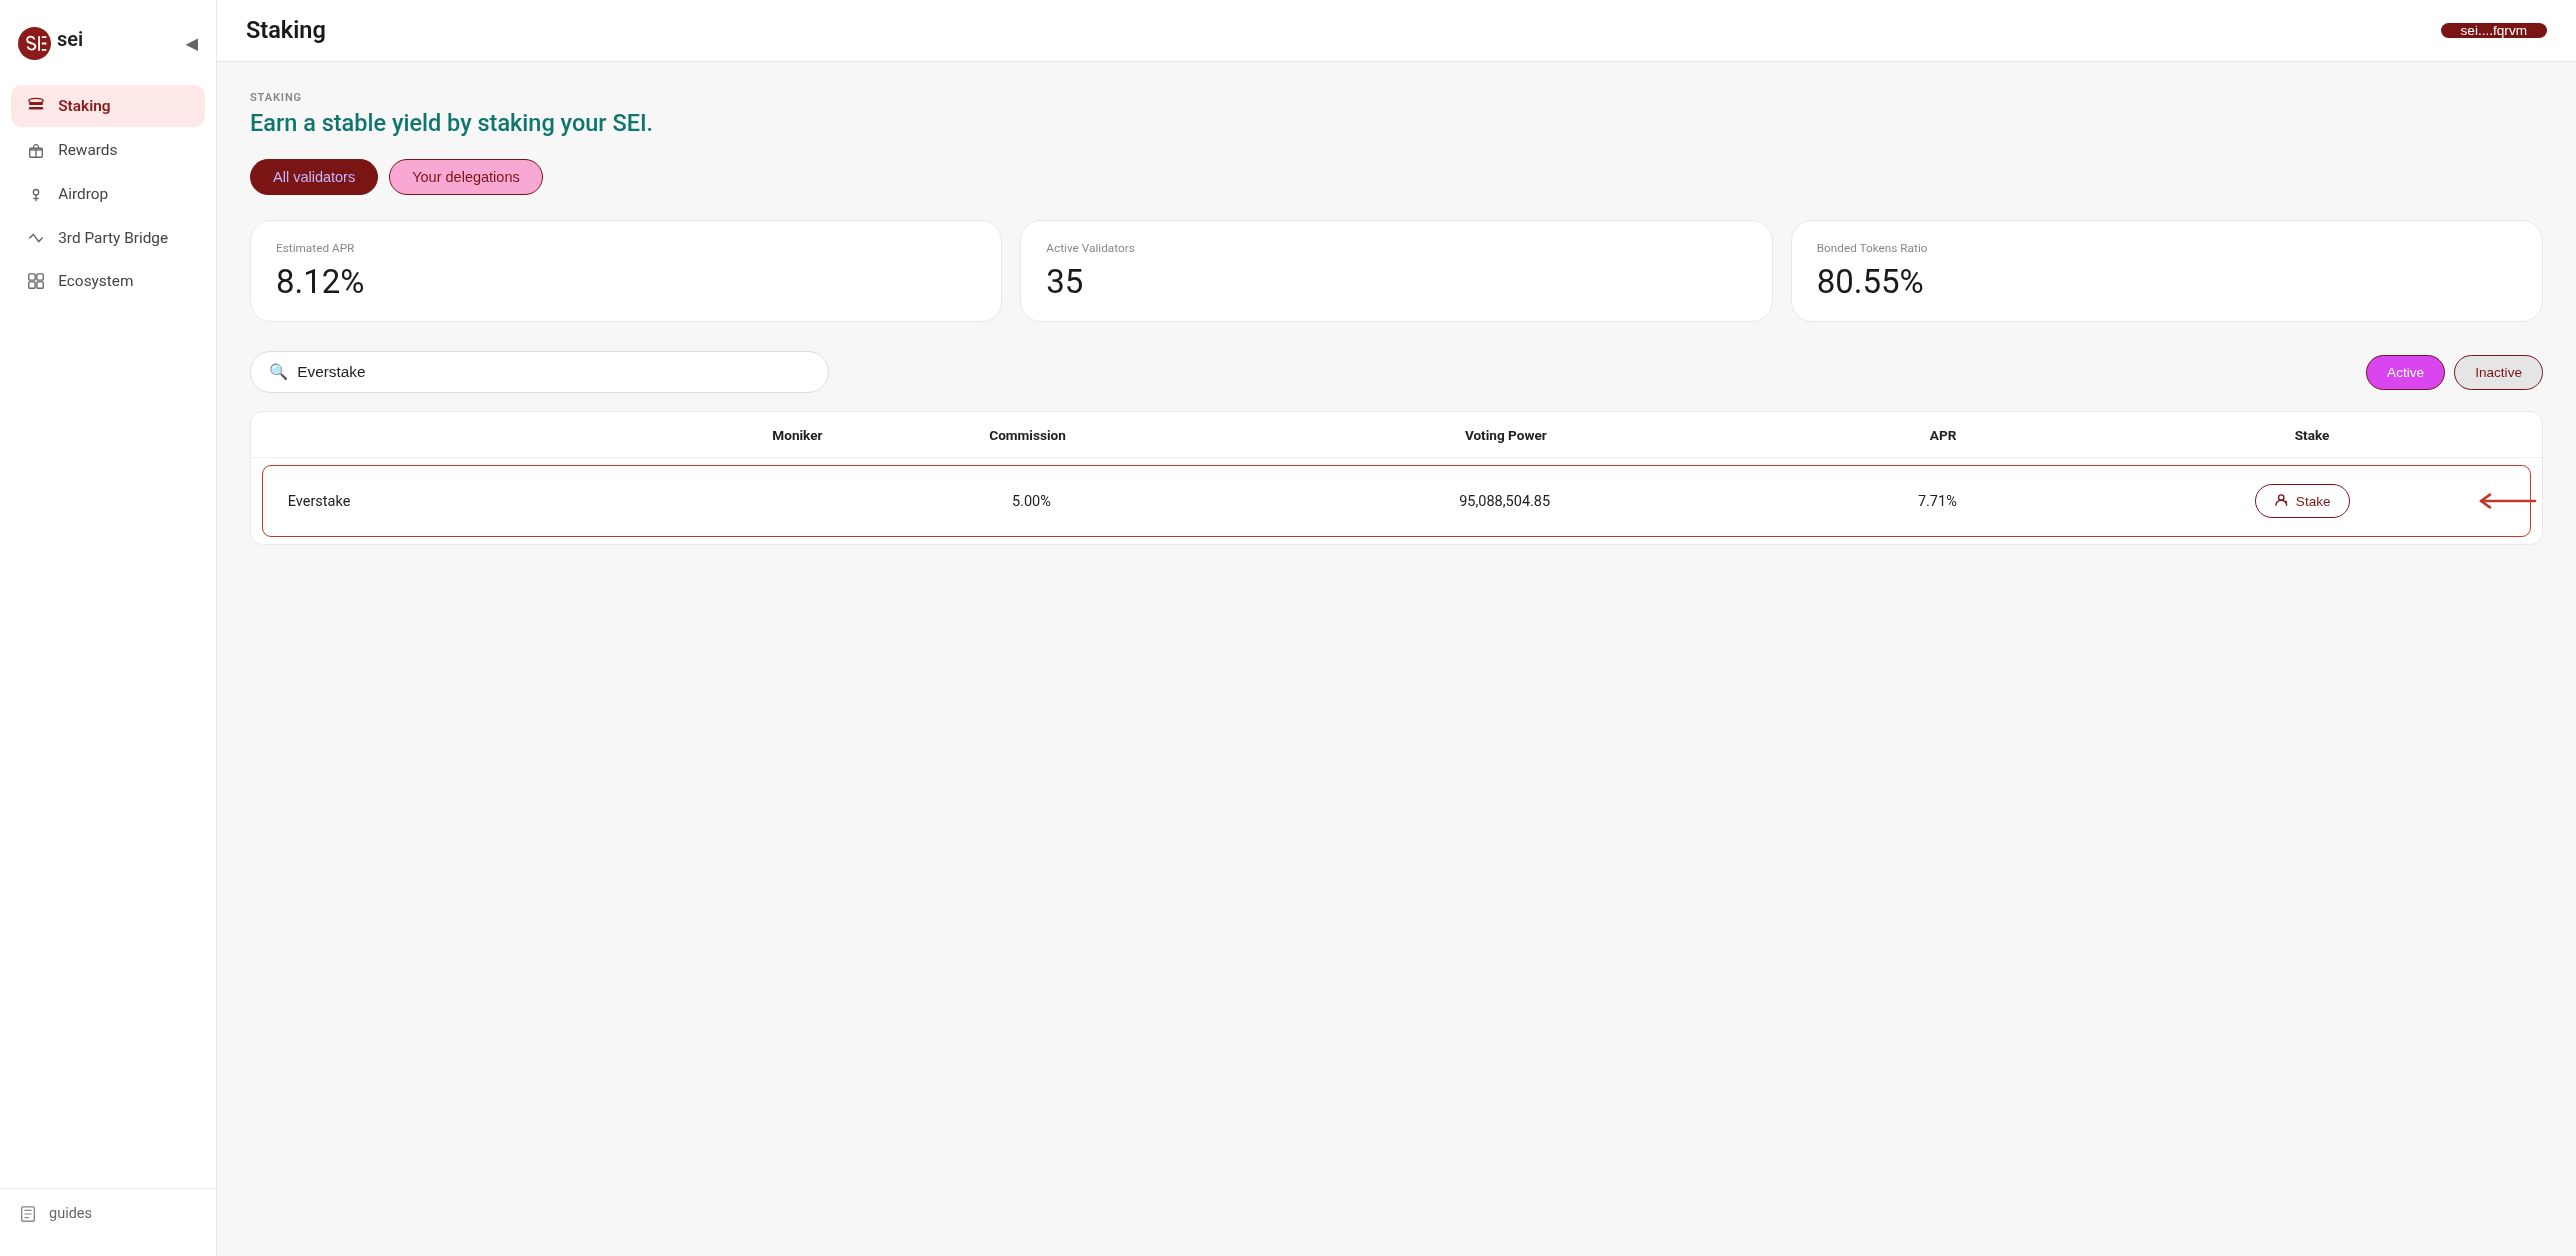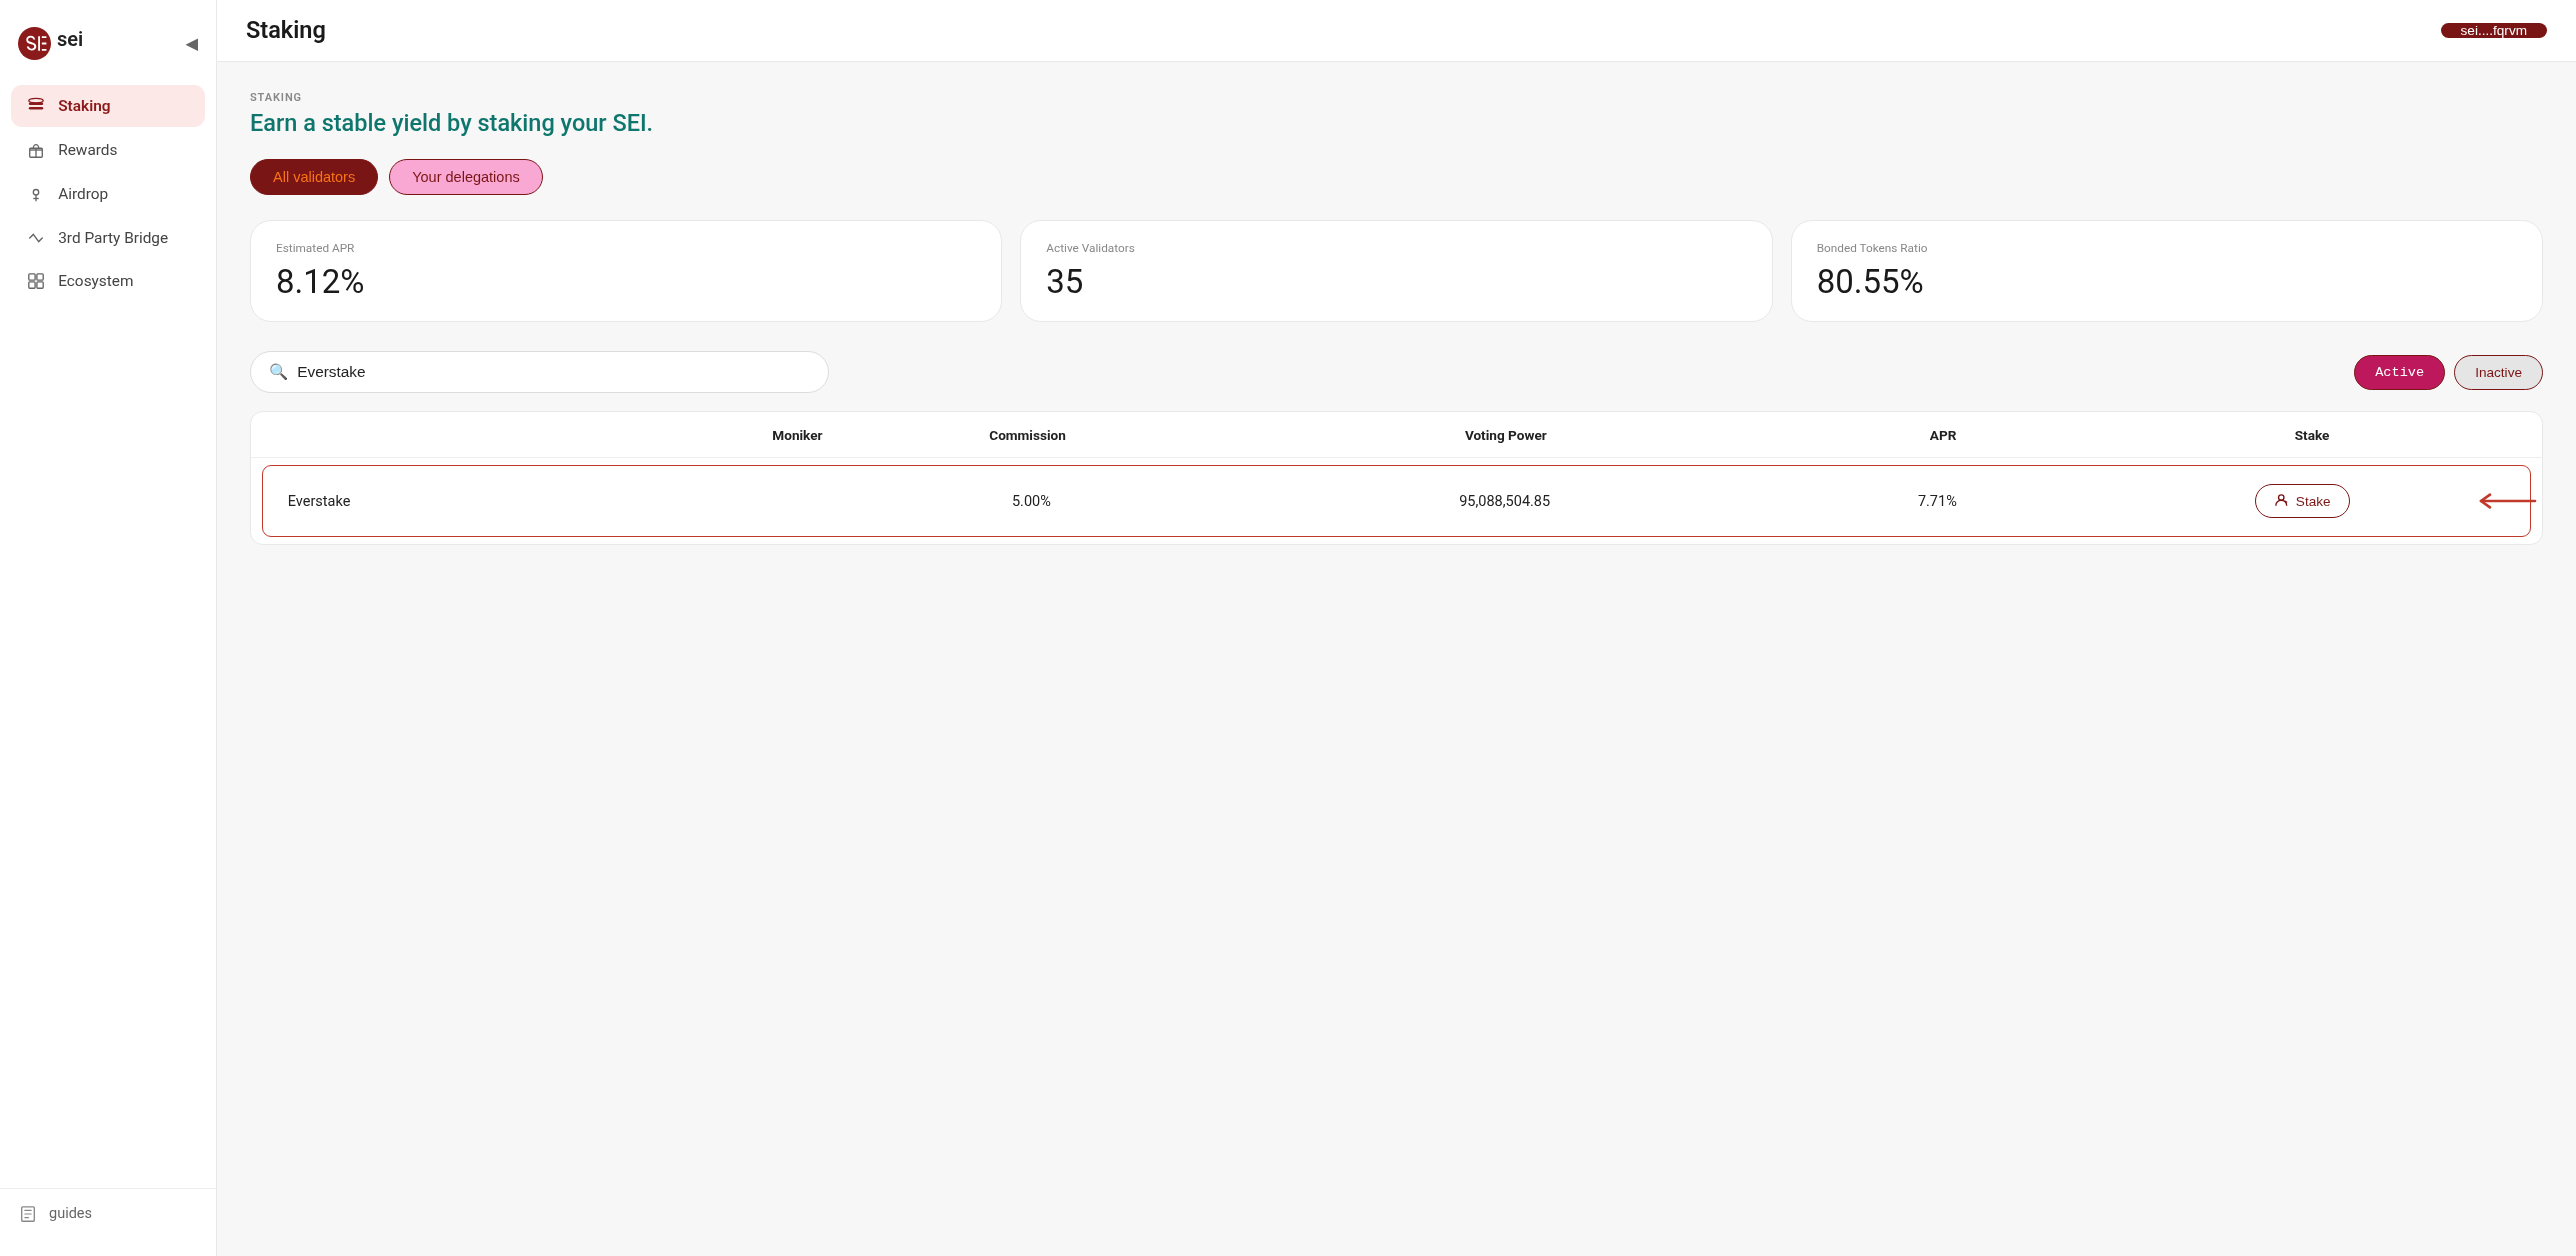"All validators" .tab-btn.active-tab { color: #f97316 -> #c4b5fd }
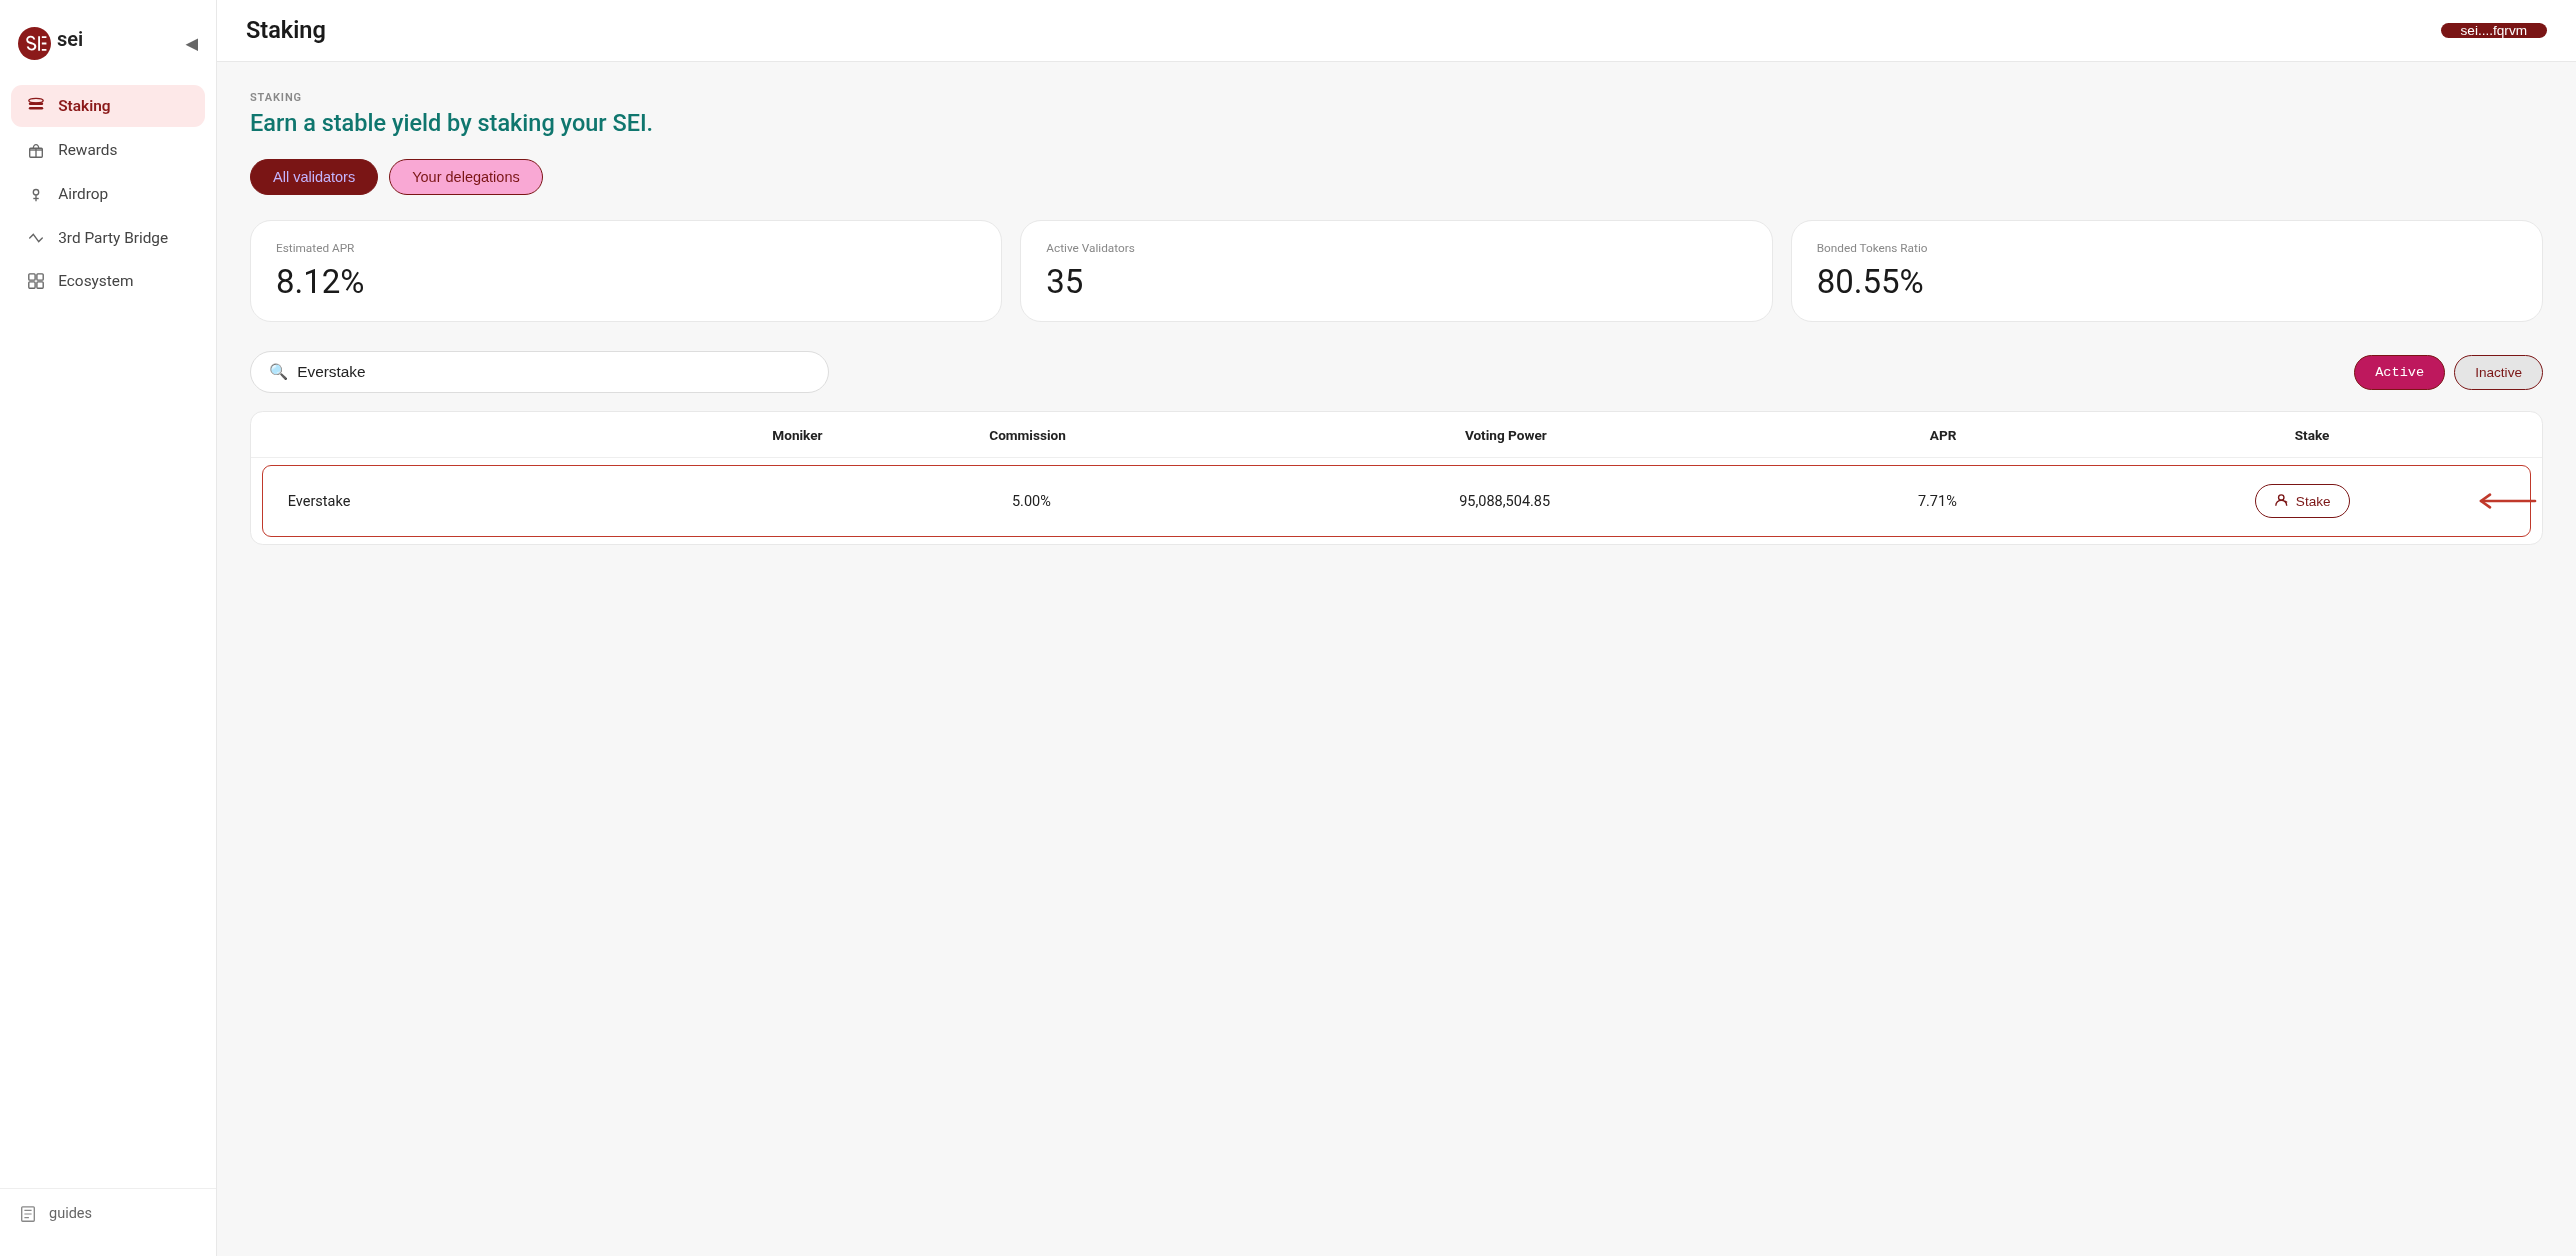"Active" .filter-btn.active-filter { background: #be185d -> #d946ef; font-family: Liberation Mono, monospace -> none }
